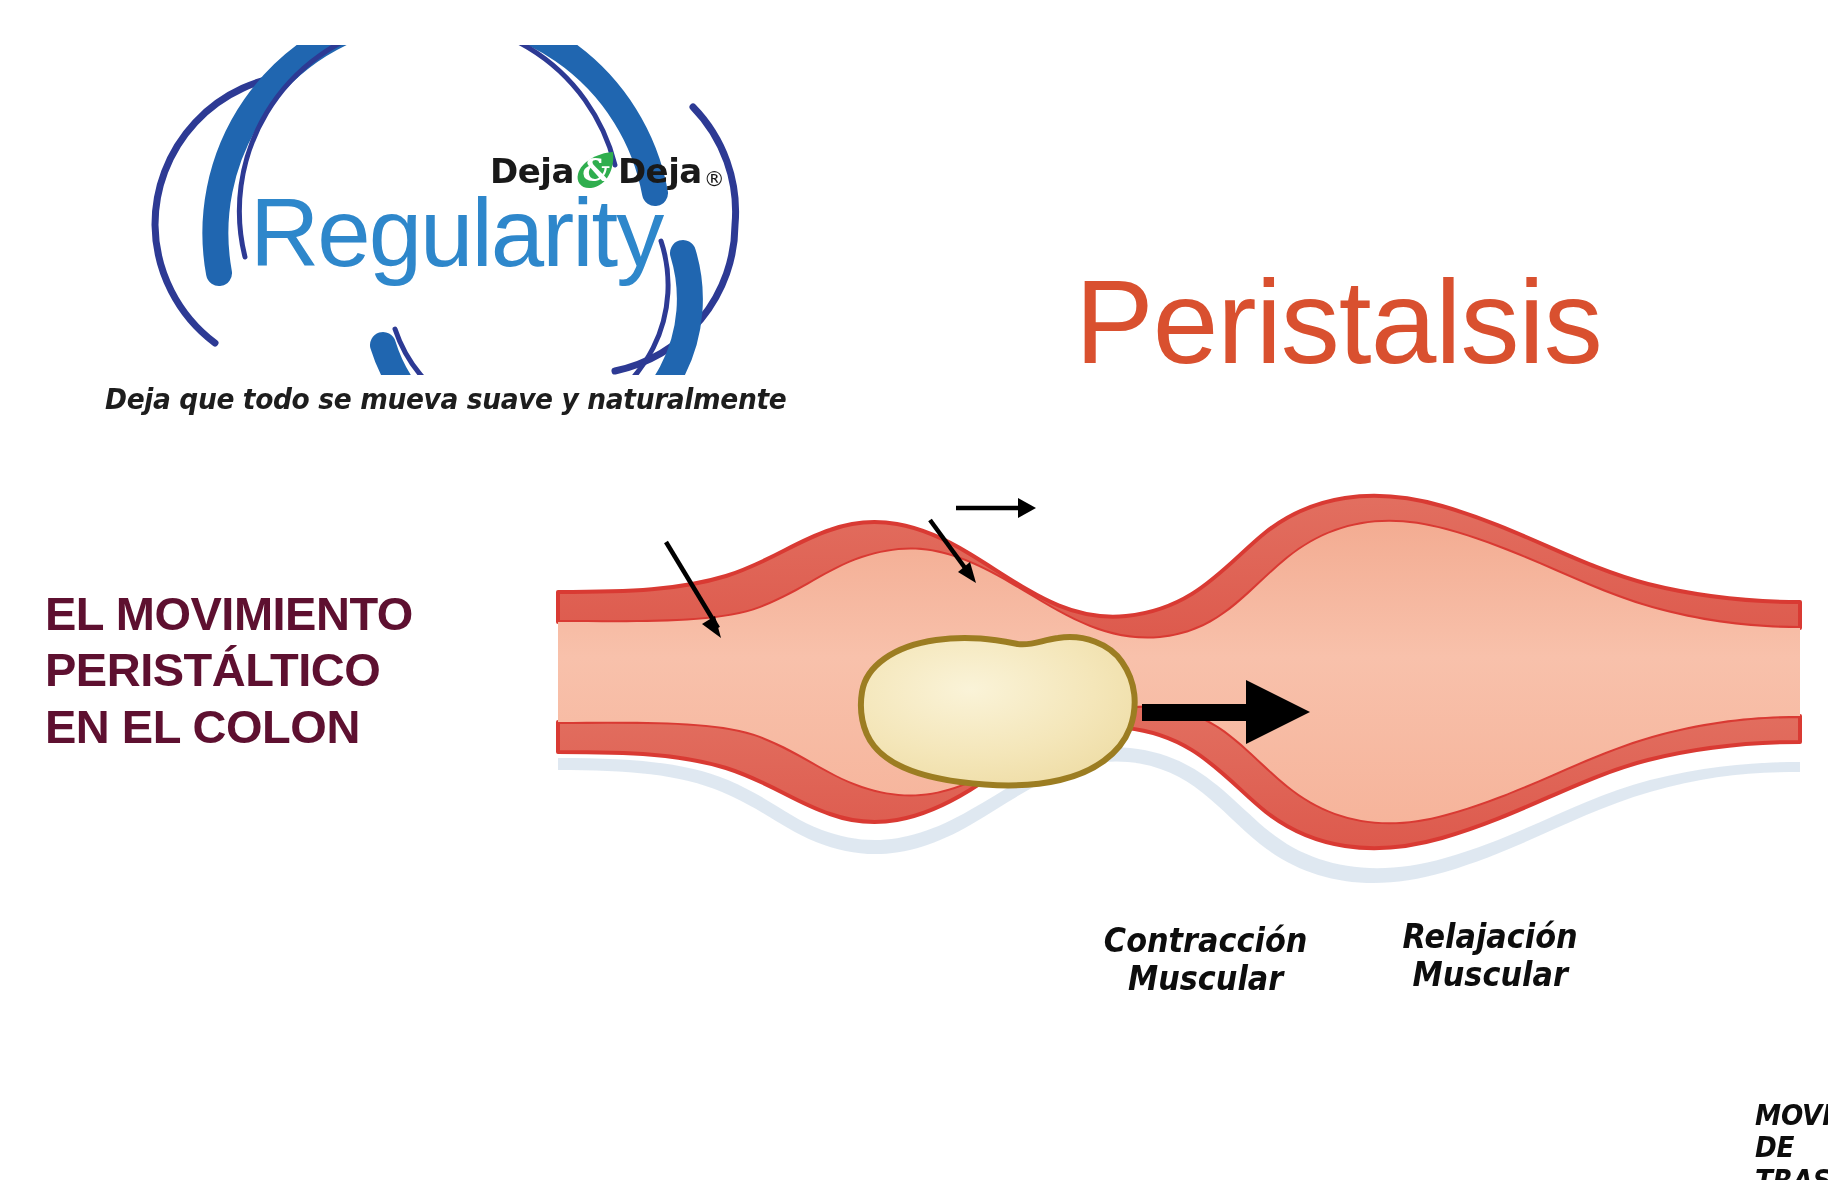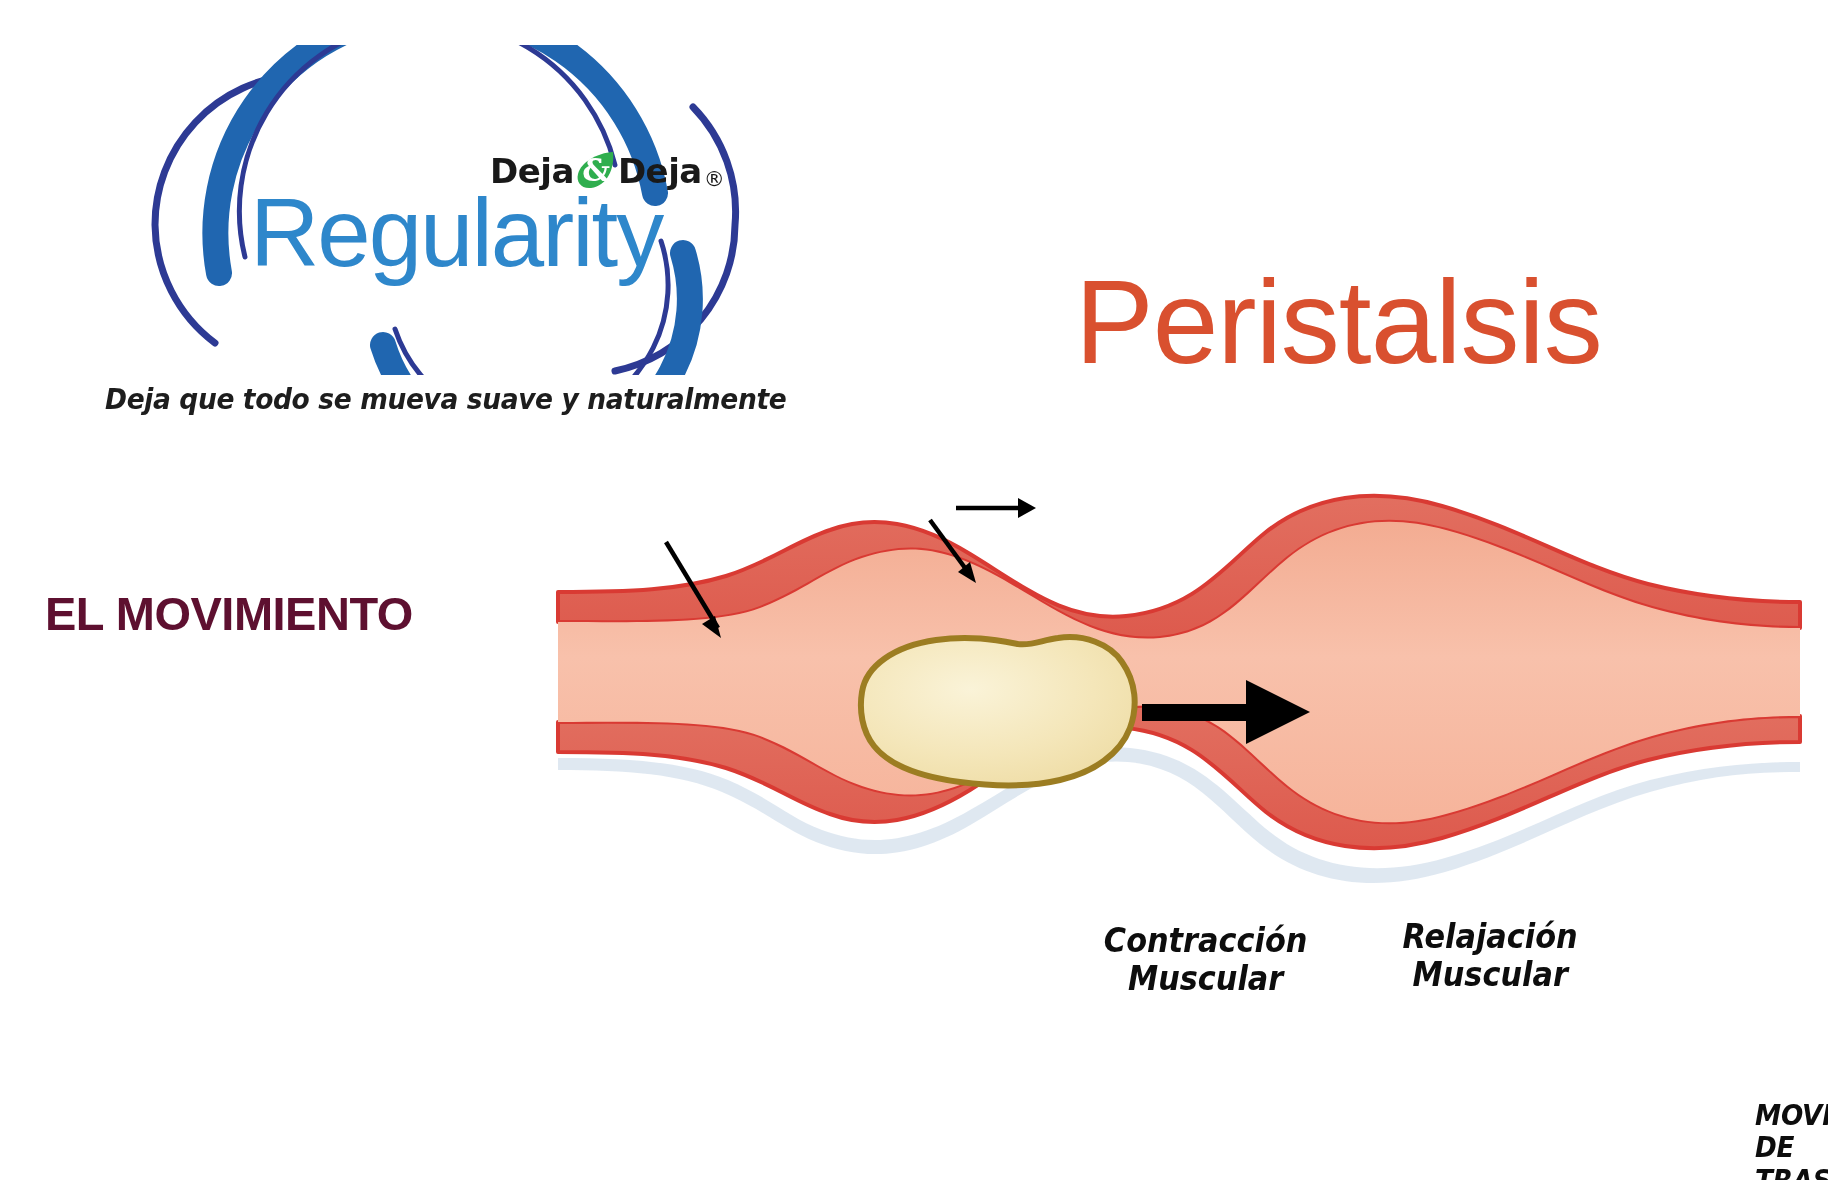"PERISTÁLTICO" div { html: none -> <div>PERISTÁLTICO</div> }
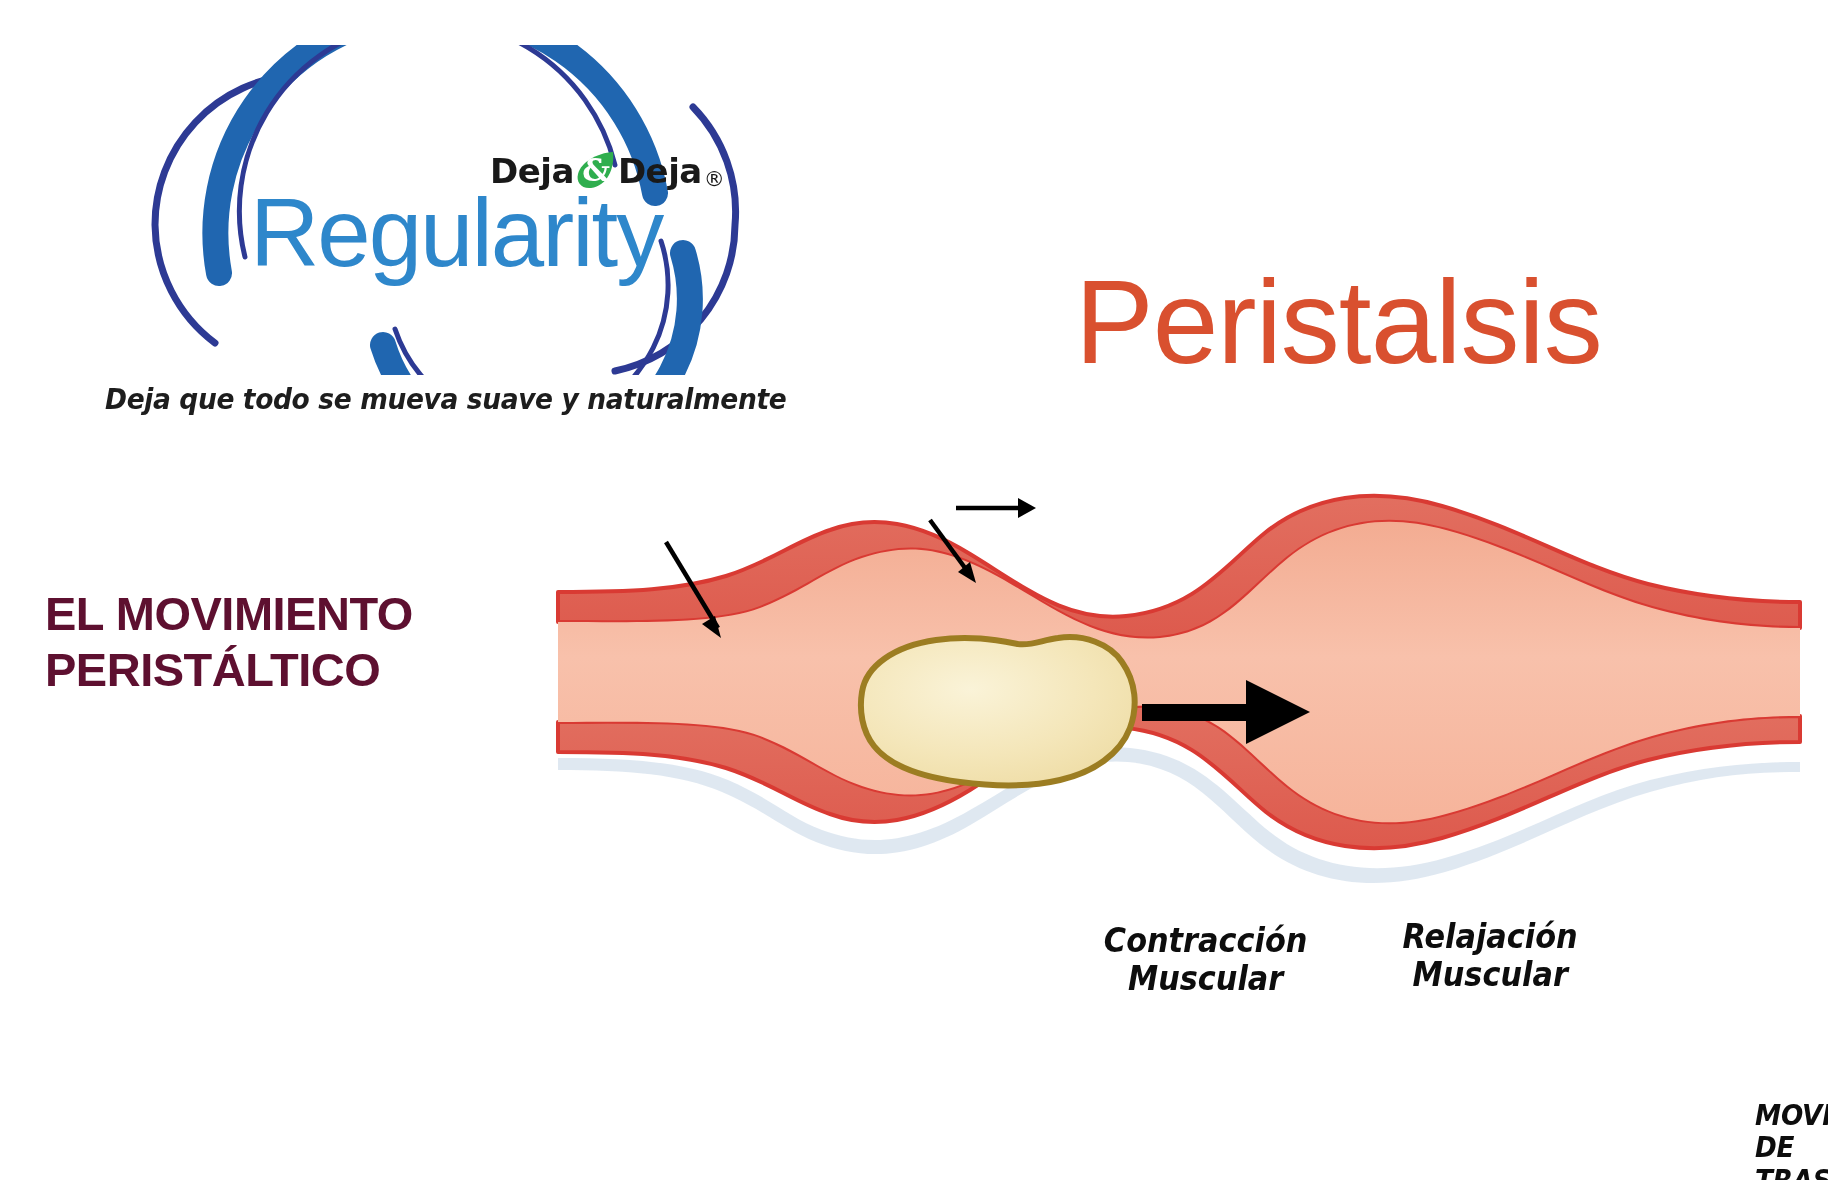"EN EL COLON" div { html: none -> <div>EN EL COLON</div> }
